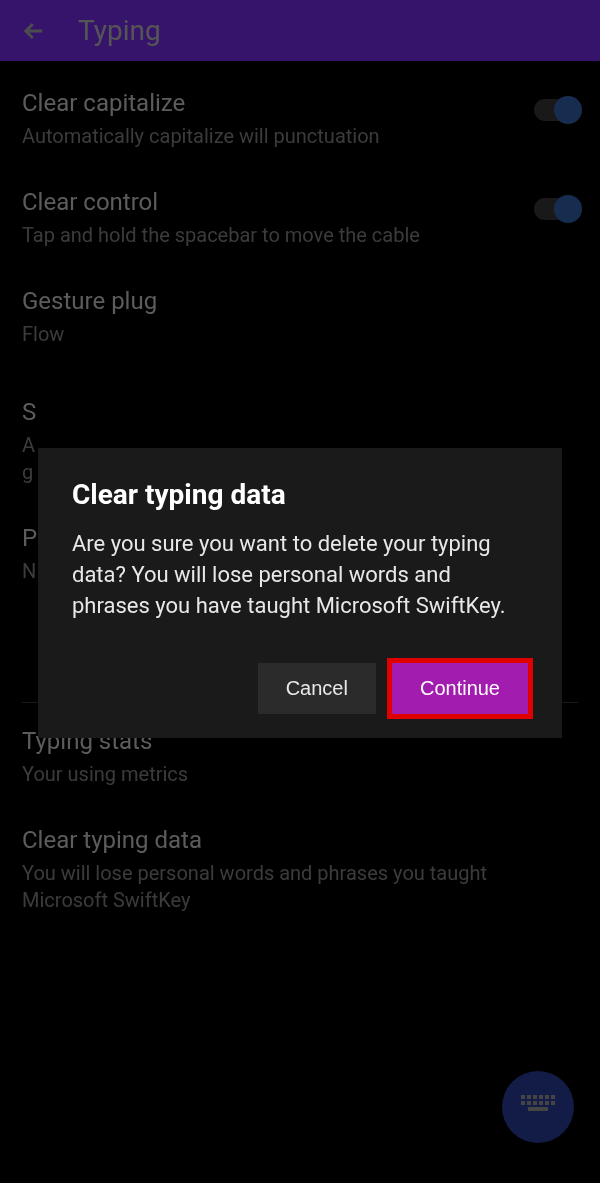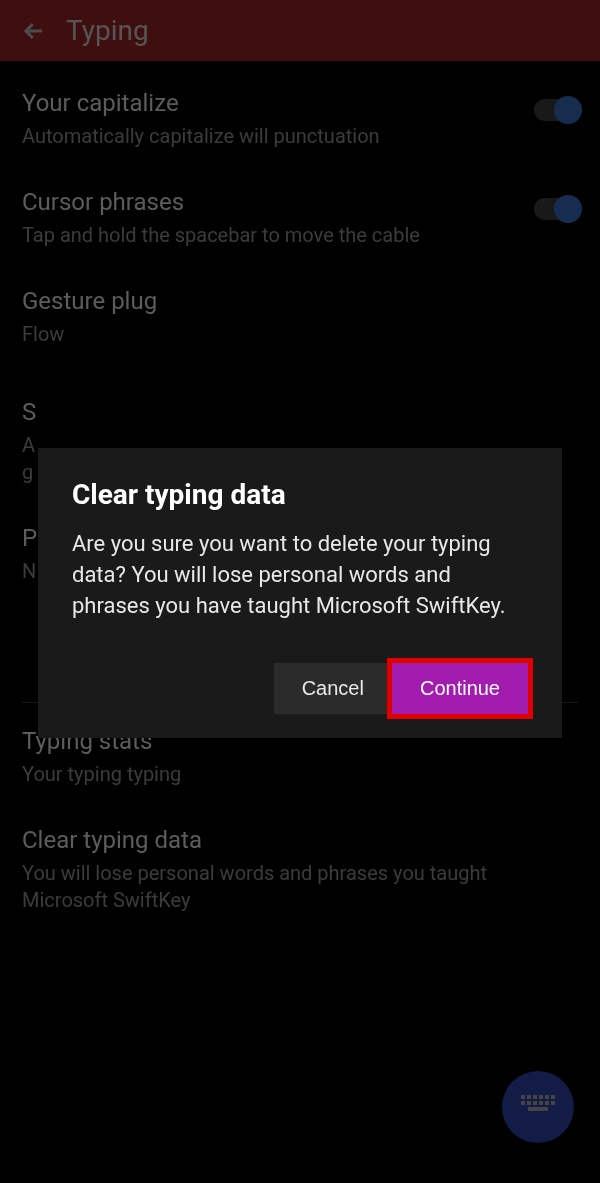"Typing" .header { background: #7f1d1d -> #6d28d9; gap: 18px -> 30px }
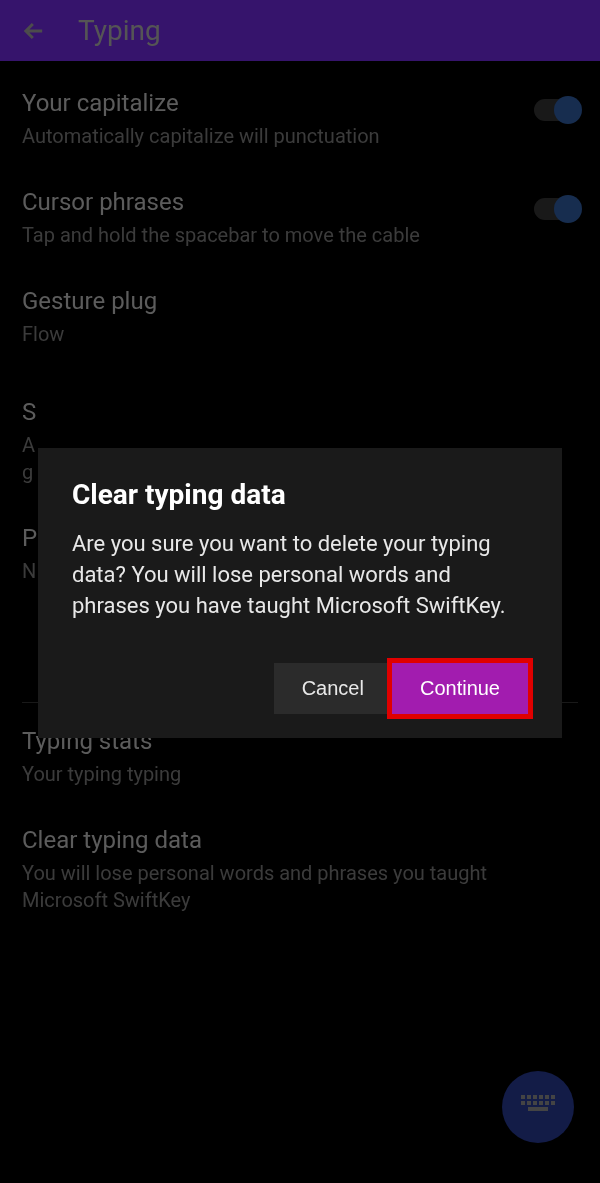"Your capitalize" div.setting-title { text: Your -> Clear }
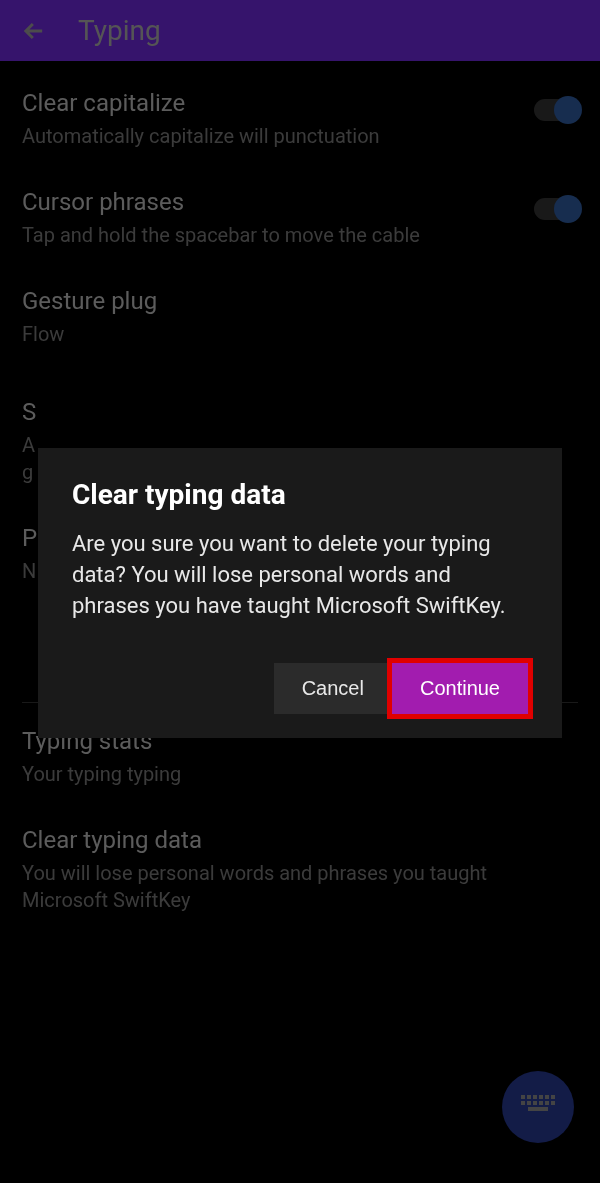"Cursor phrases" div.setting-title { text: Cursor phrases -> Clear control }
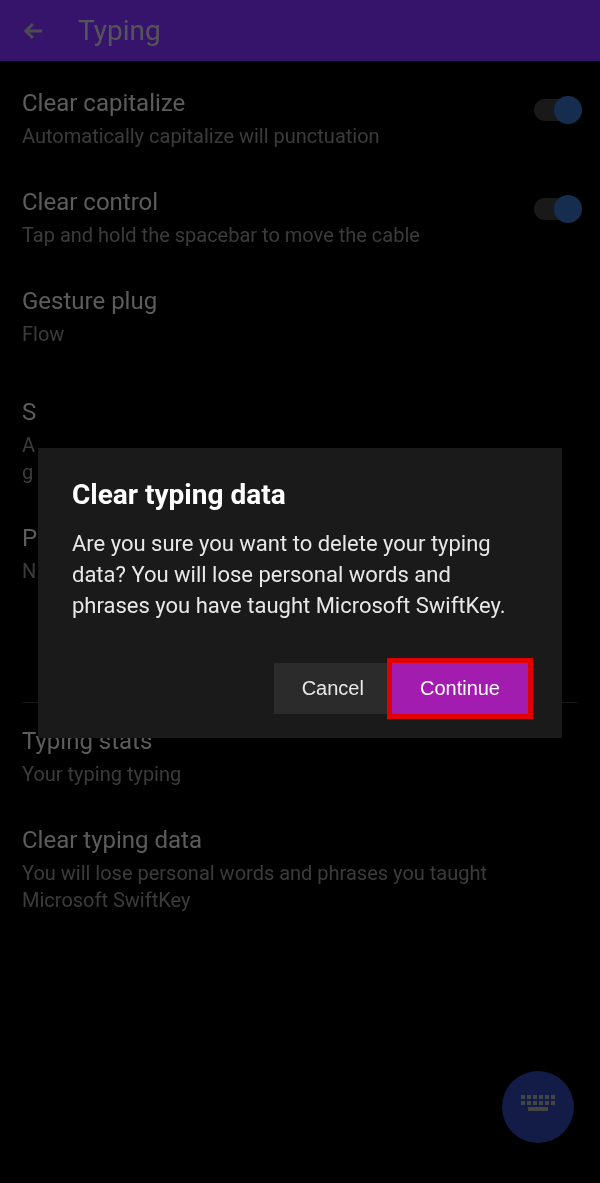"Cancel" .dialog-actions { gap: none -> 16px }
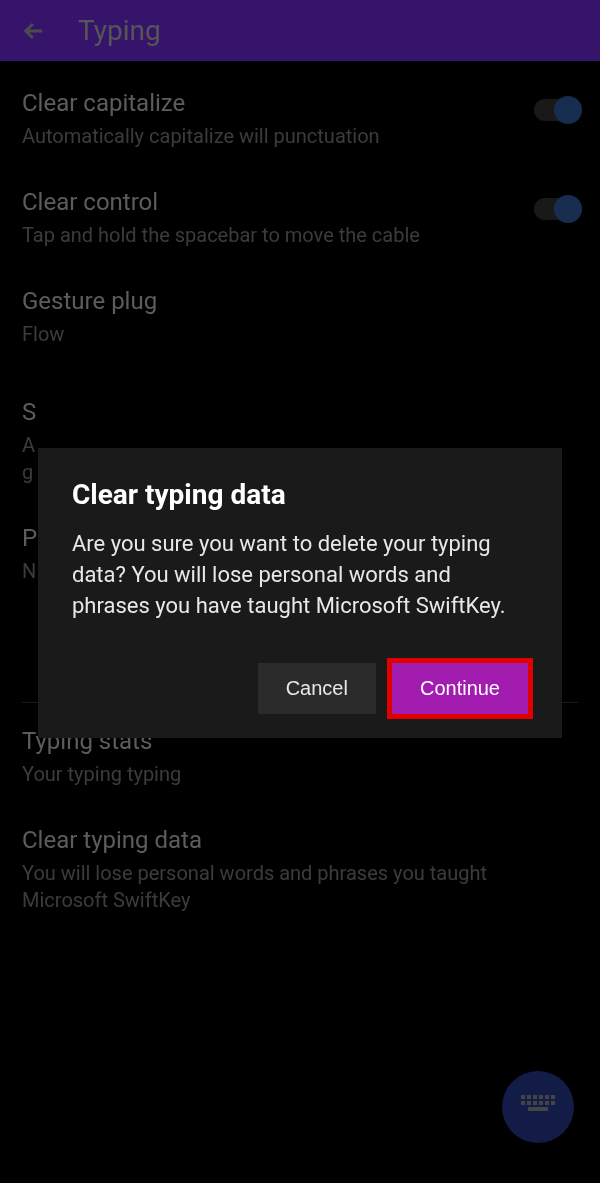"Your typing typing" div.setting-sub { text: typing typing -> using metrics }
